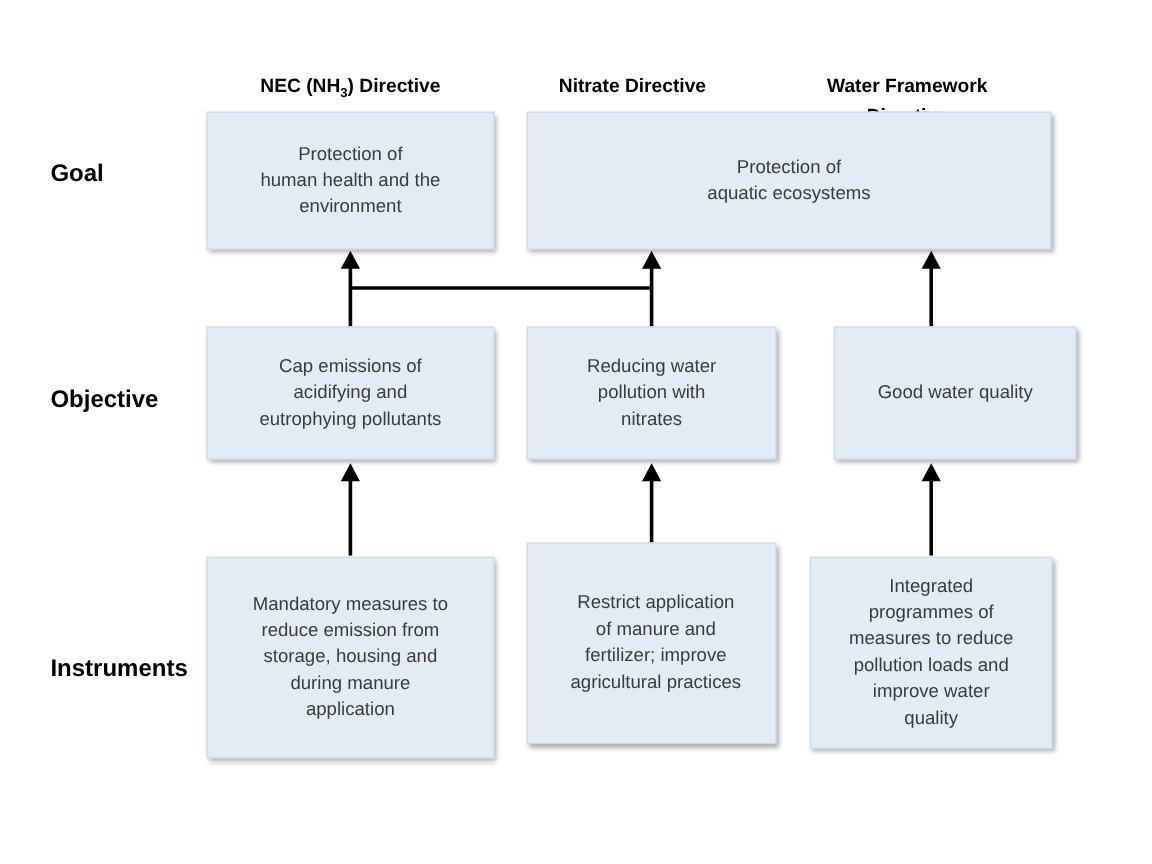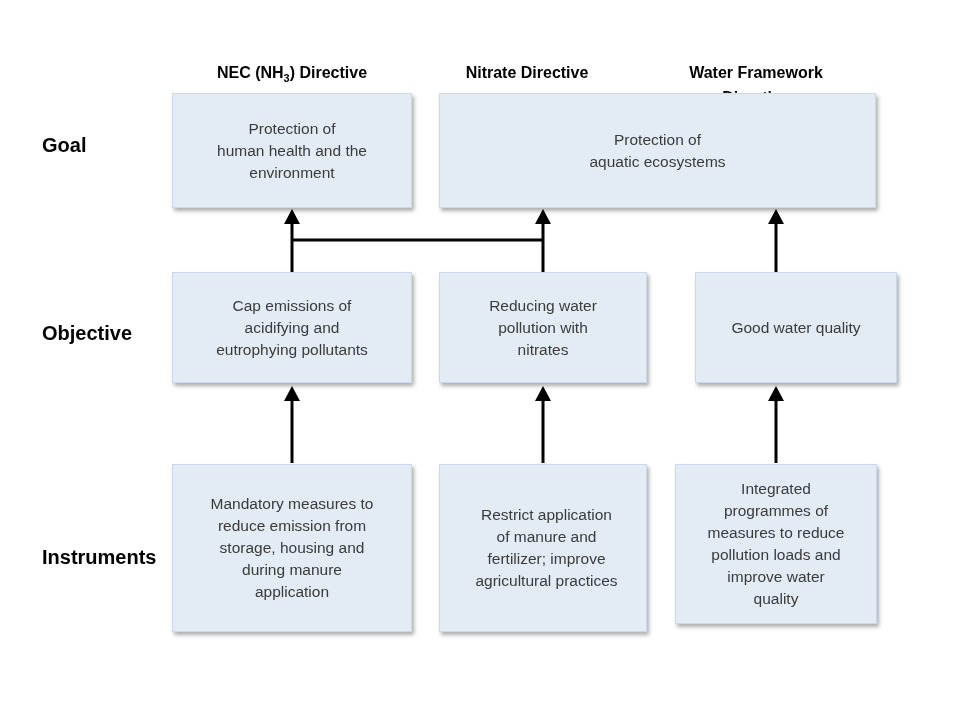"Restrict application" div.box { top: 464px -> 452px }
